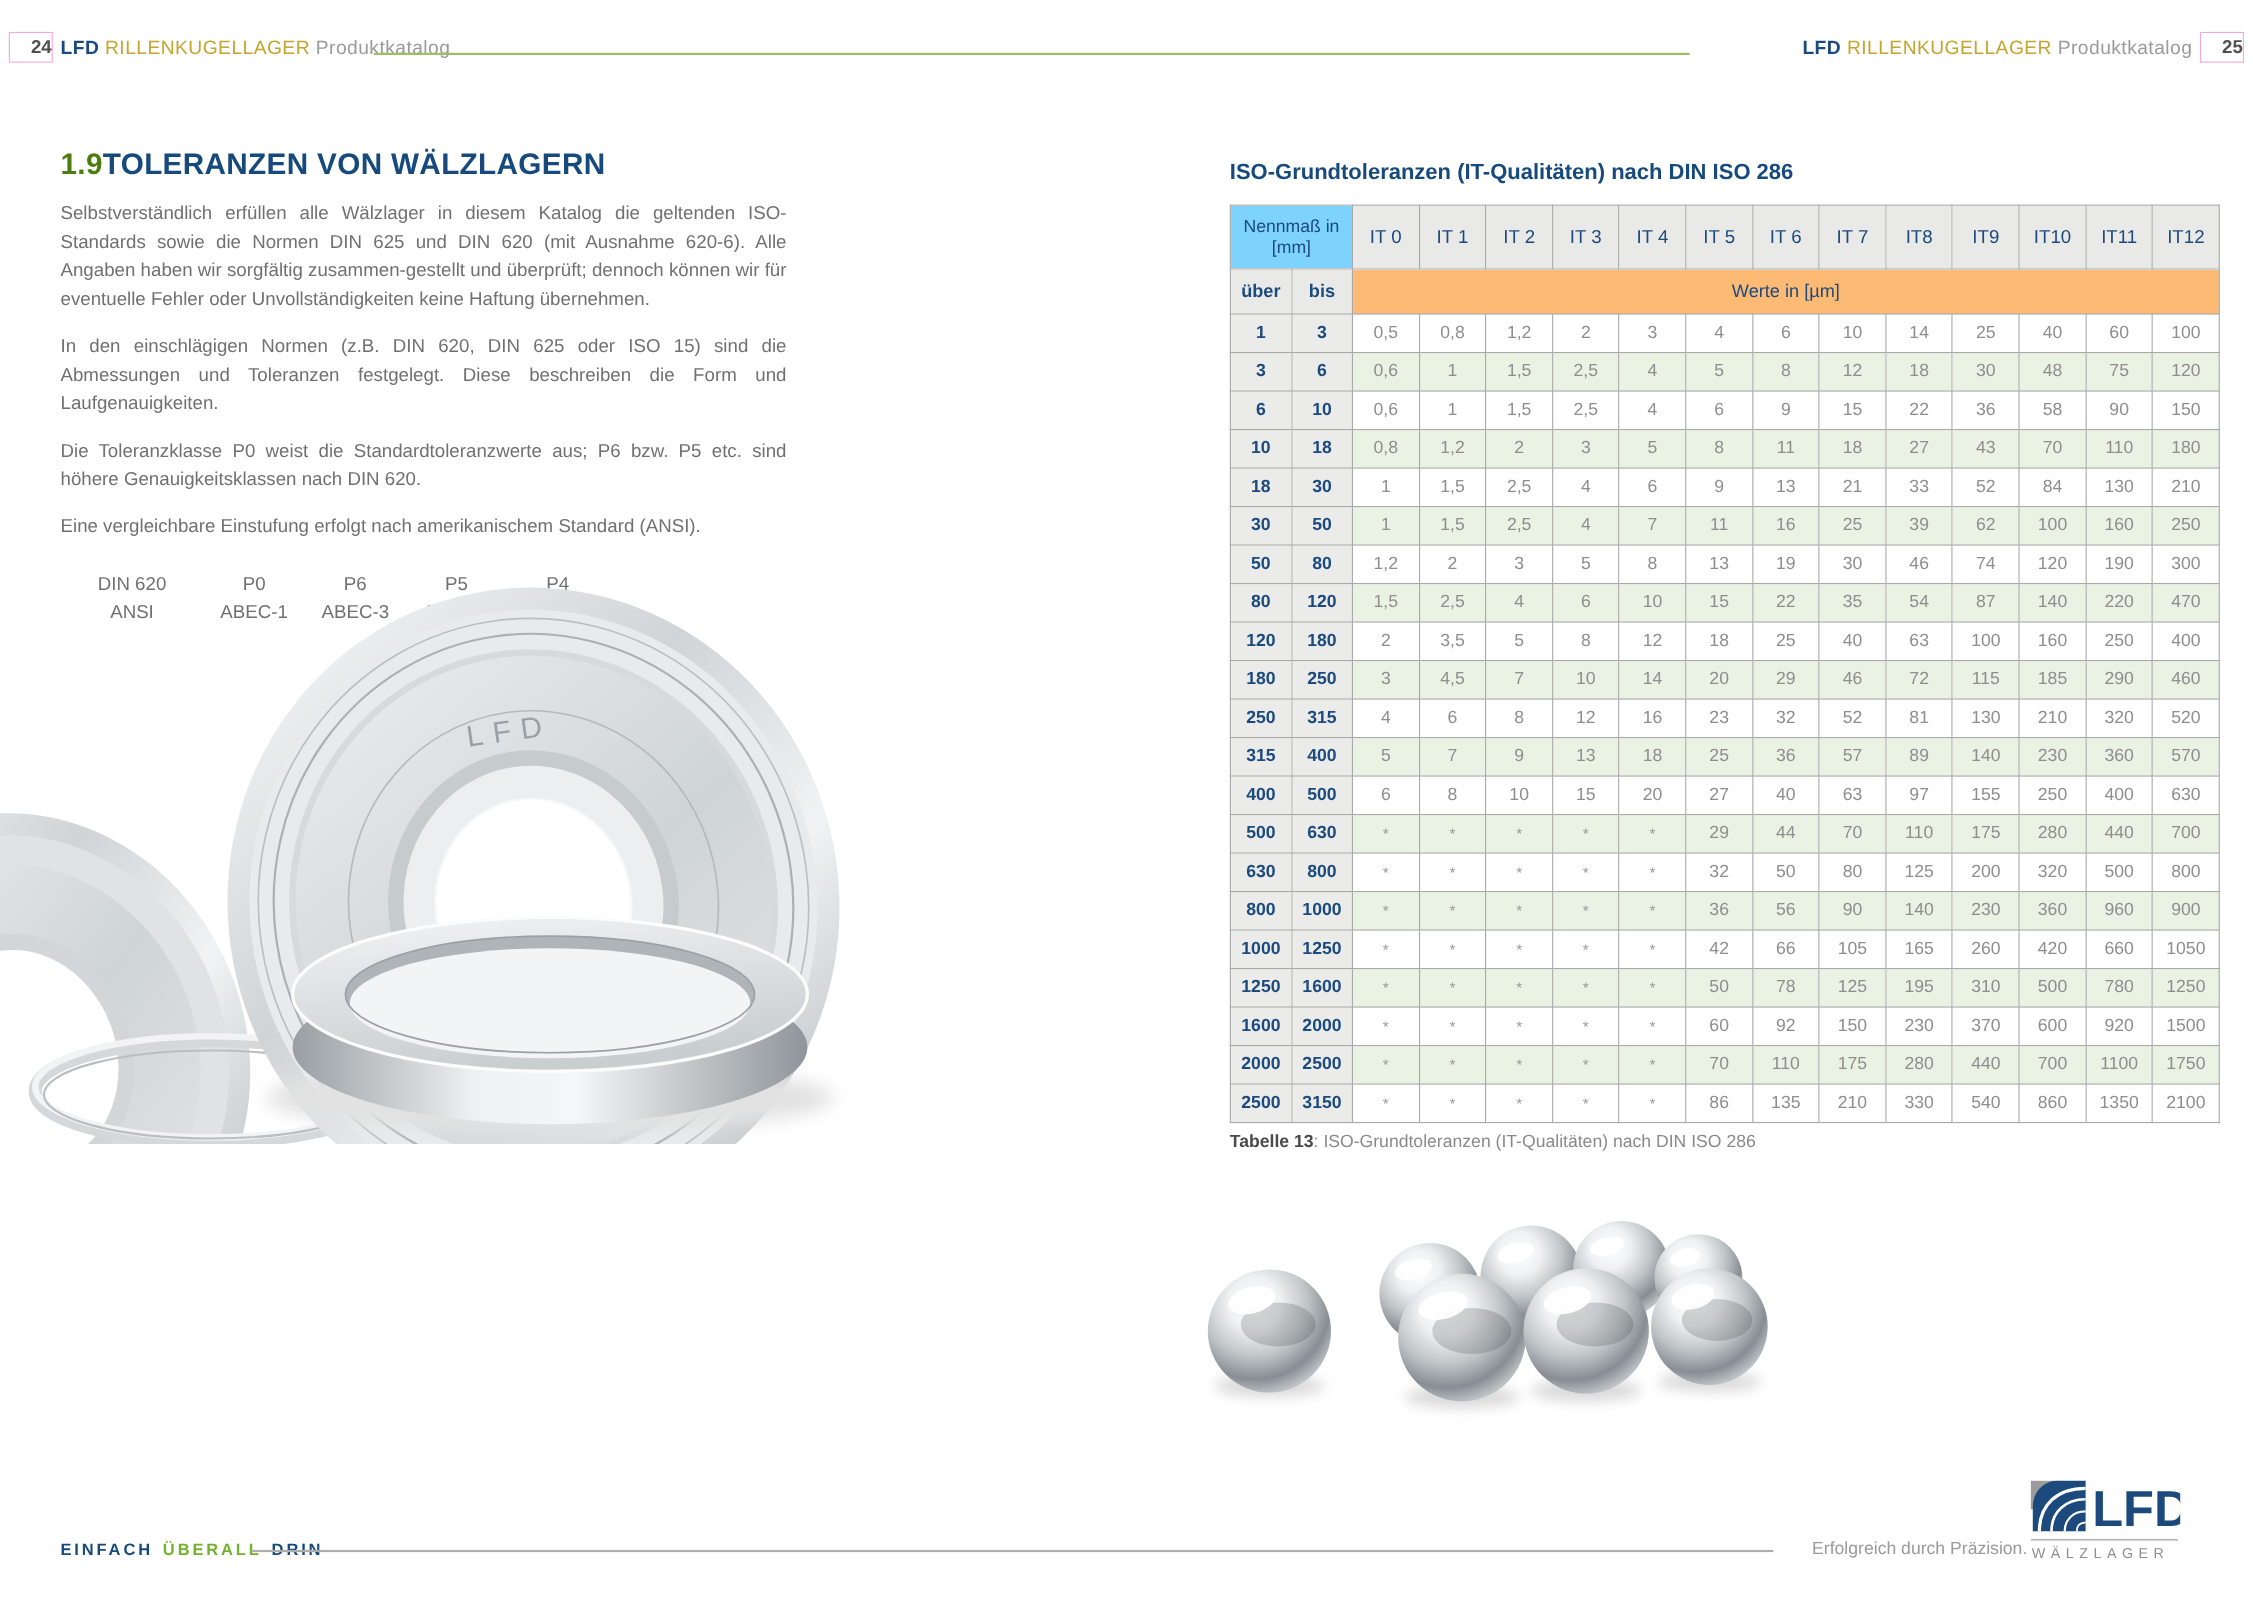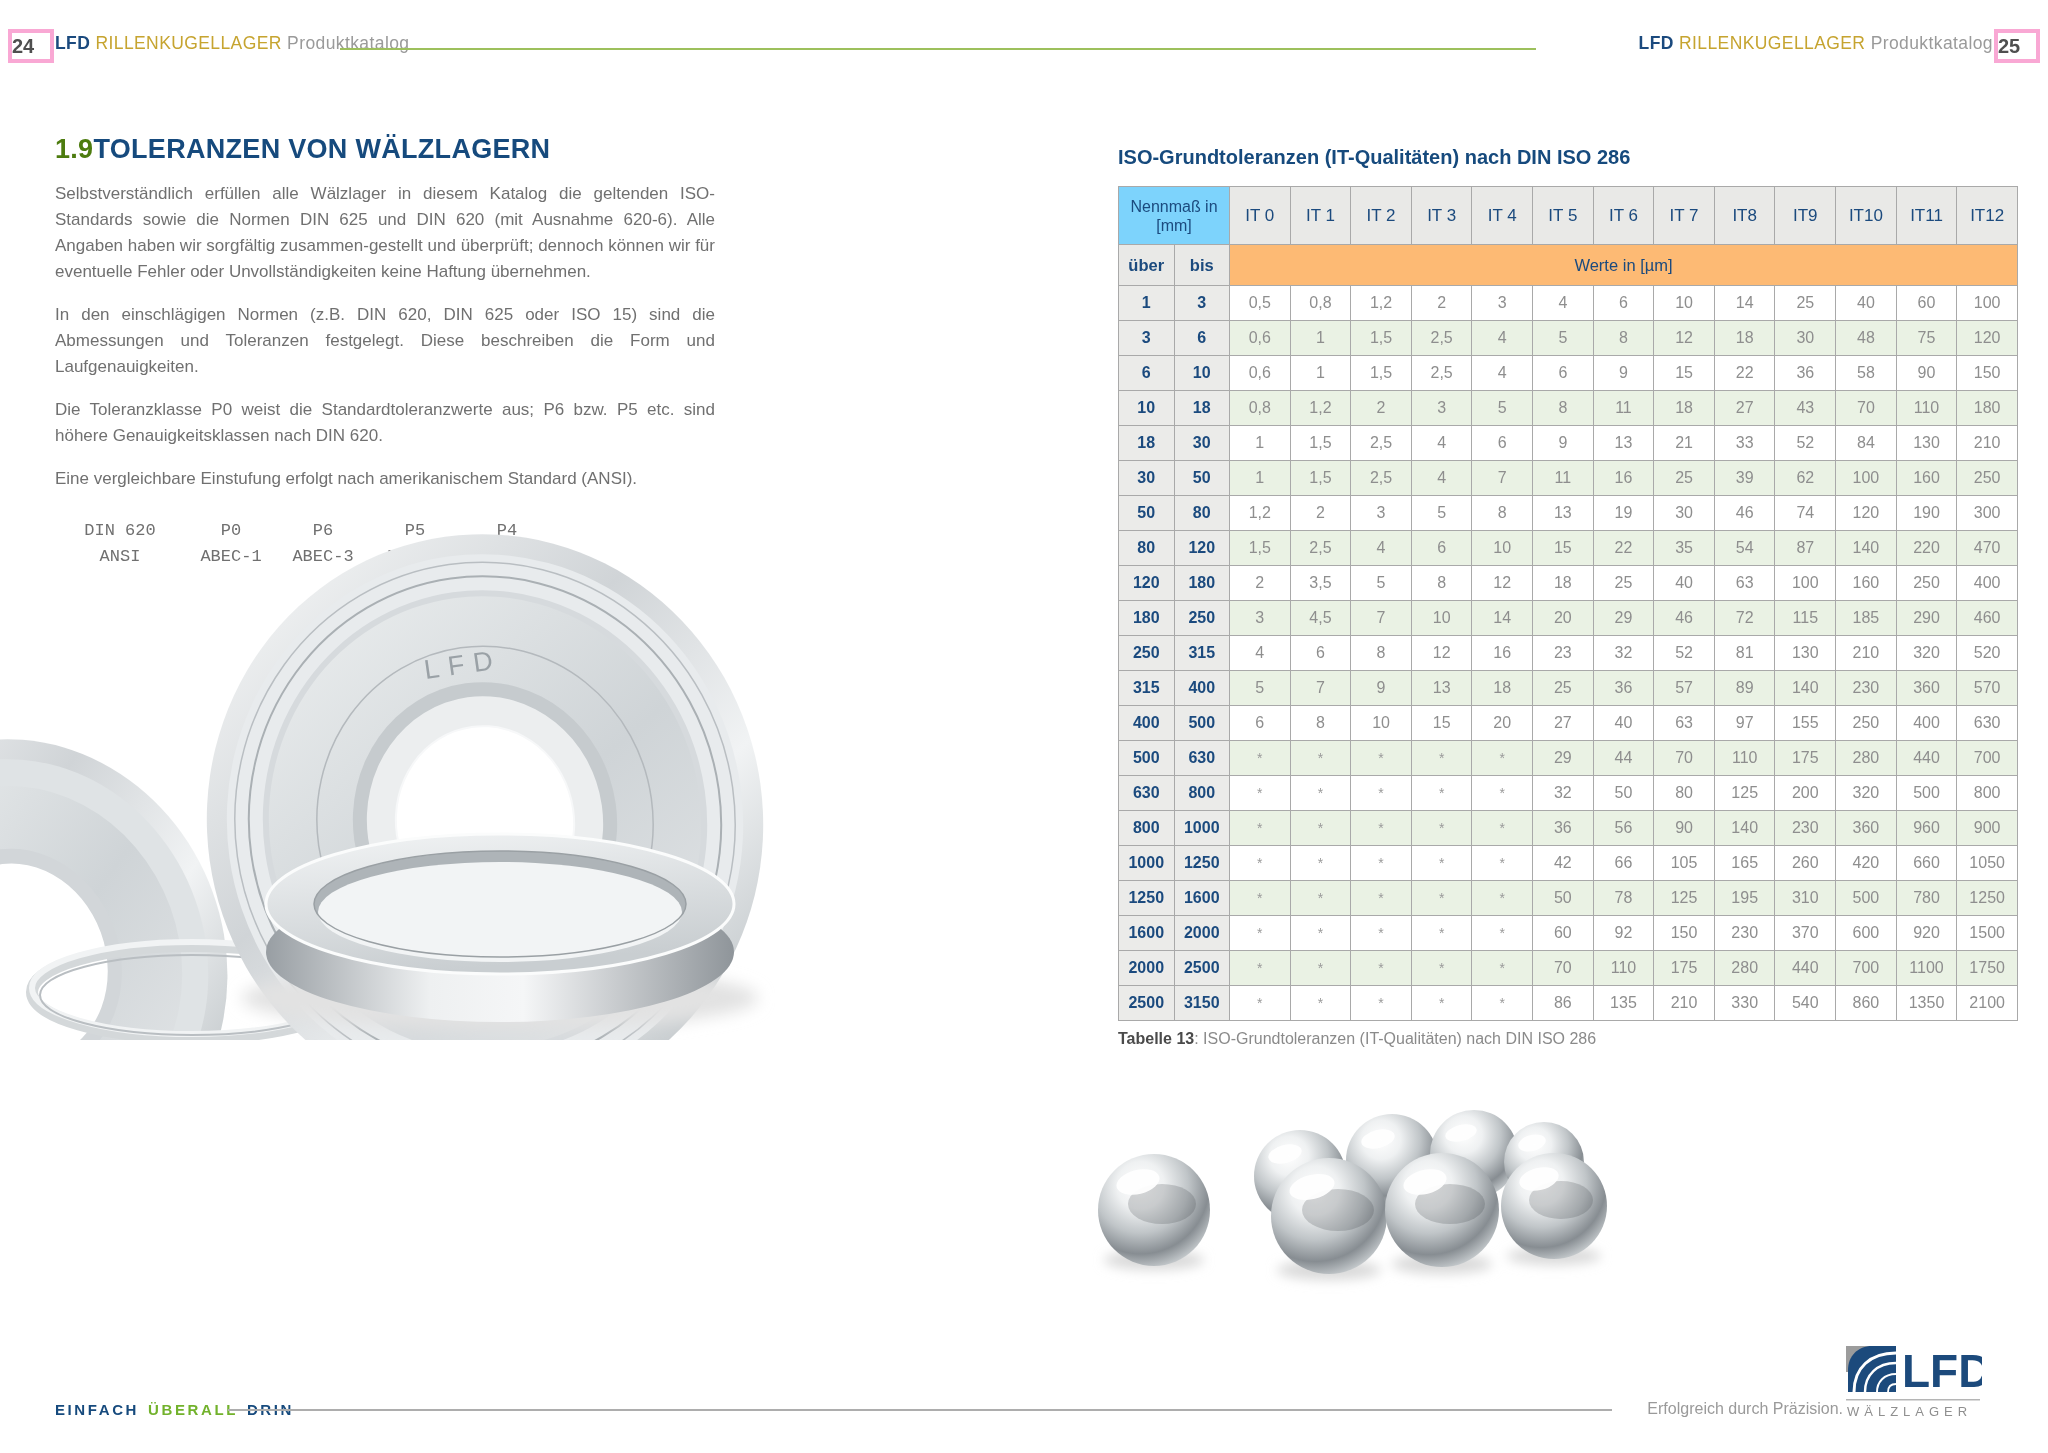"24" .pagenum-box { border: 4px solid #f9a8d4 -> 1px solid #f9a8d4; font-size: 20px -> 17px; text-align: left -> right }
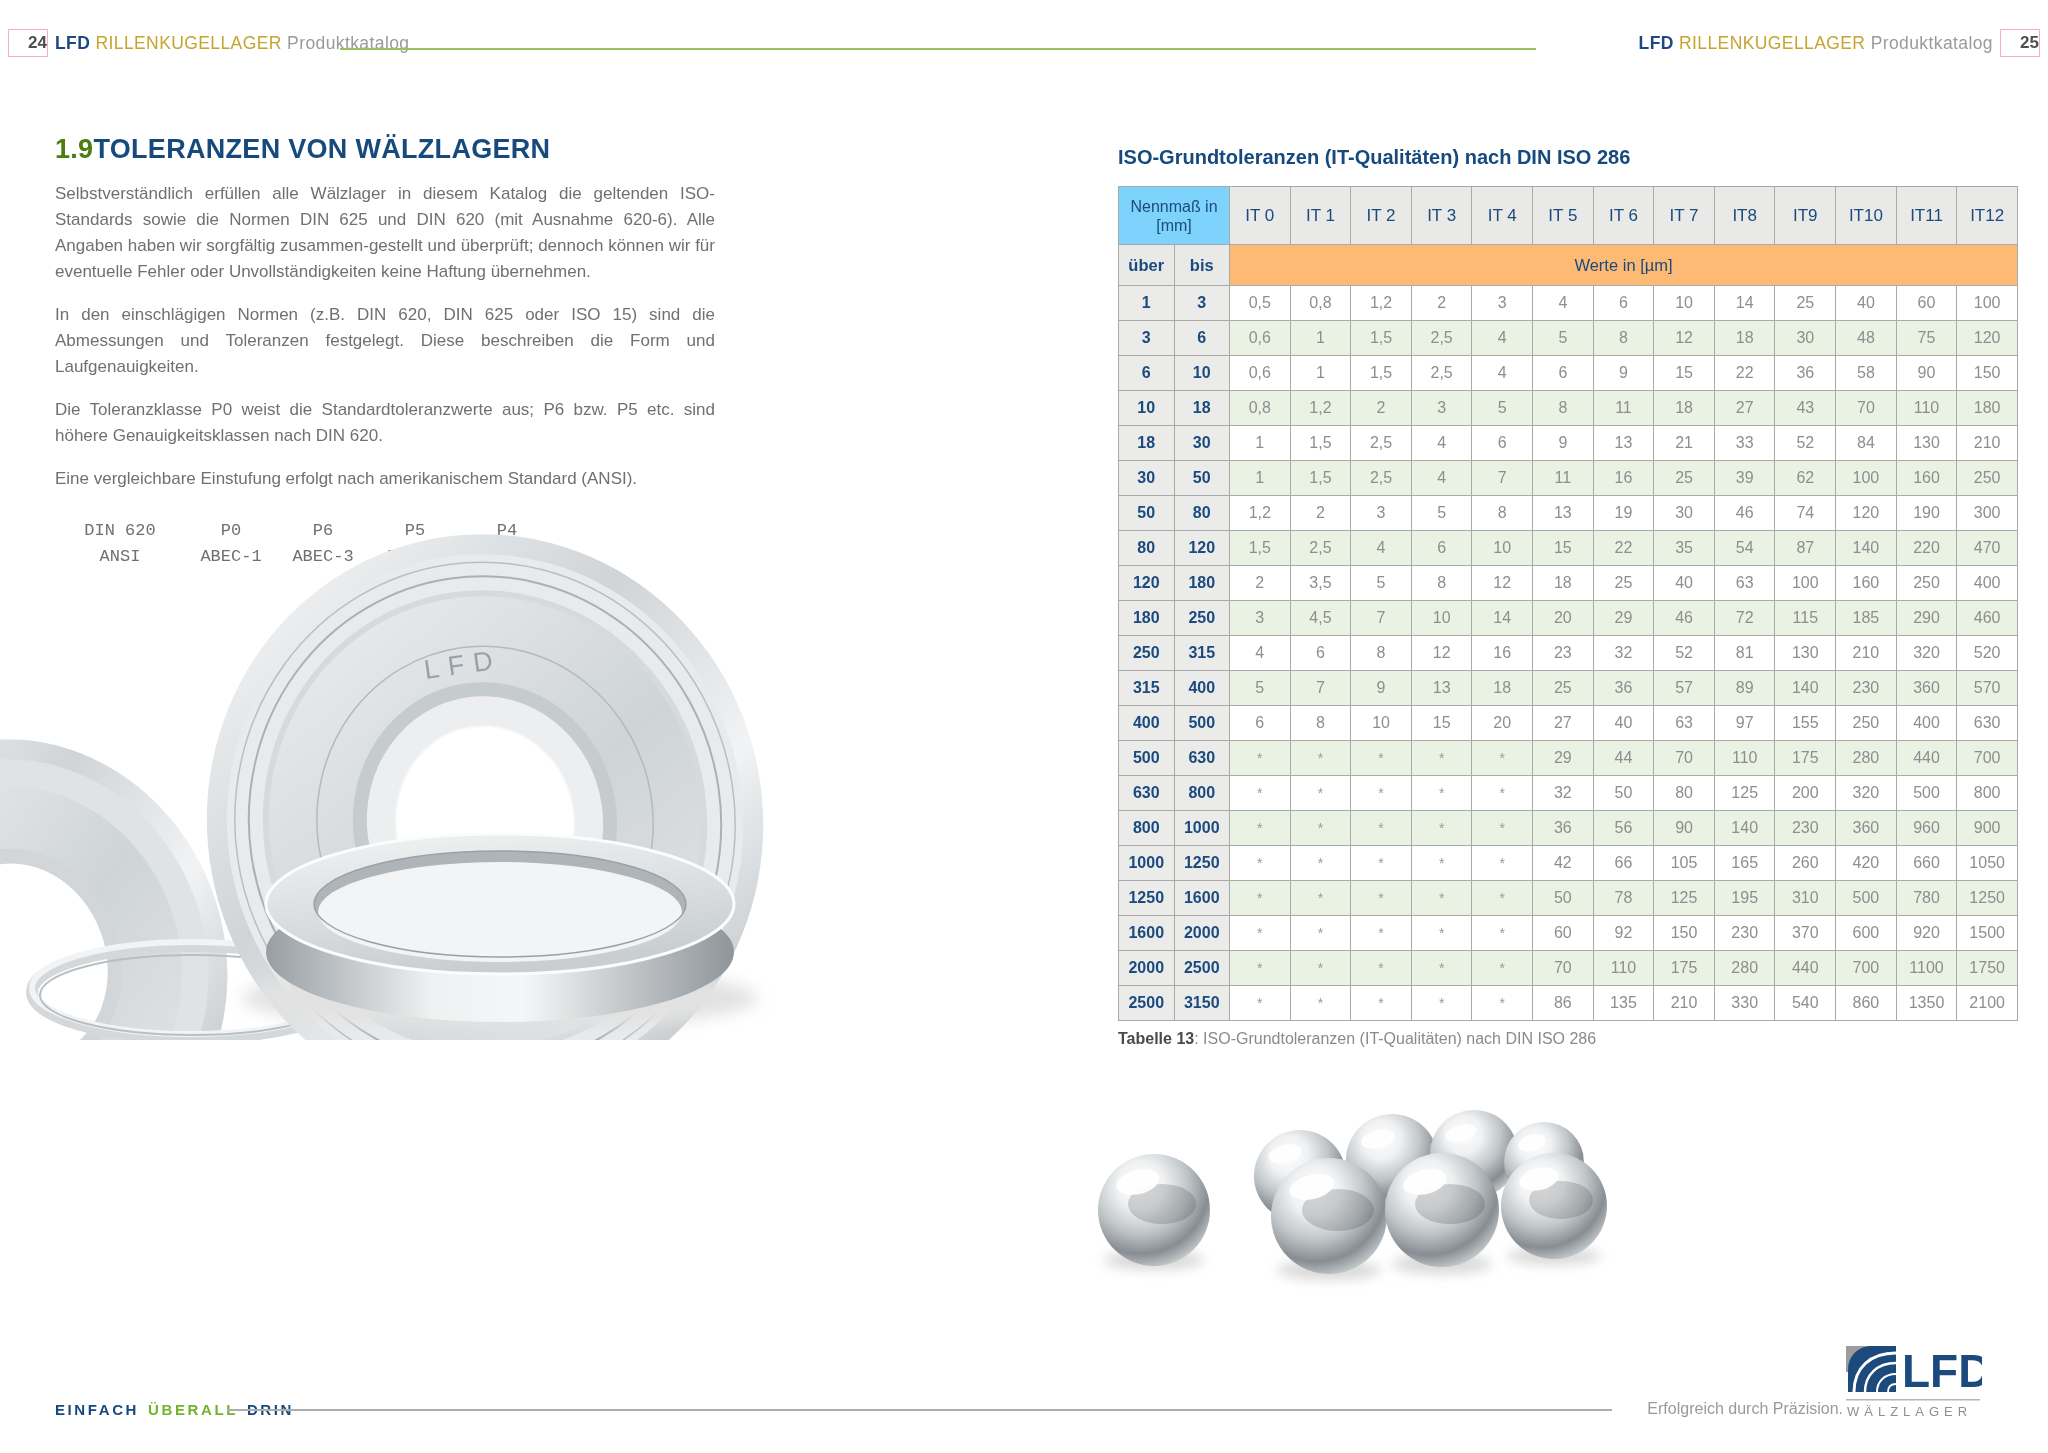"DIN 620" .ansi-table { font-family: Liberation Mono, monospace -> none }
